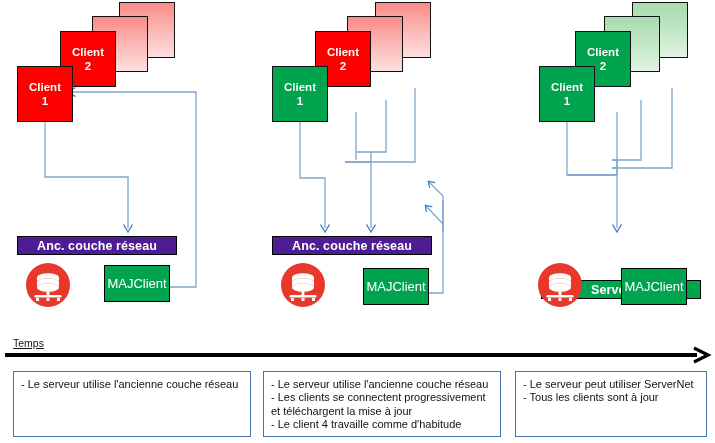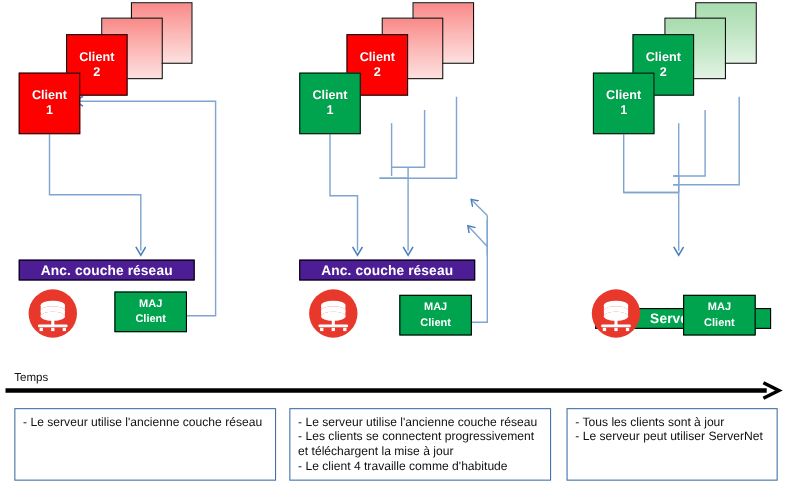"MAJ" .maj { flex-direction: column -> row; font-size: 10px -> 13px; font-weight: 700 -> 400 }
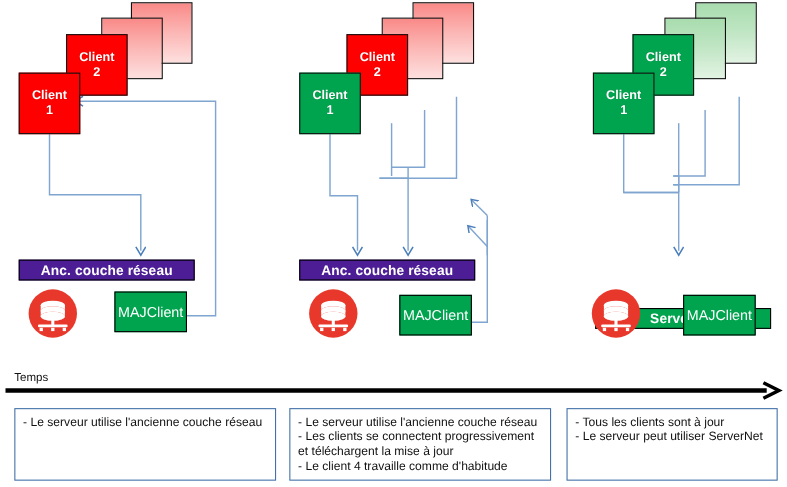"Temps" .temps-label { text-decoration: none -> underline }
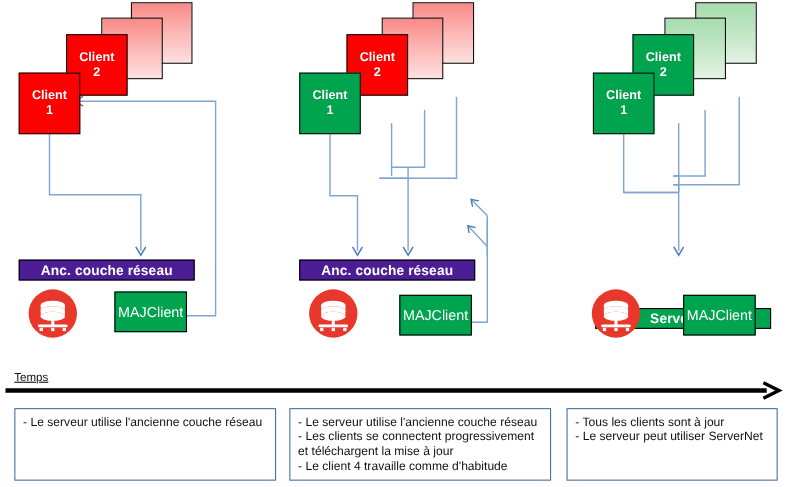"- Tous les clients sont" div { order: before "- Le serveur peut utiliser" -> after "- Le serveur peut utiliser" }
